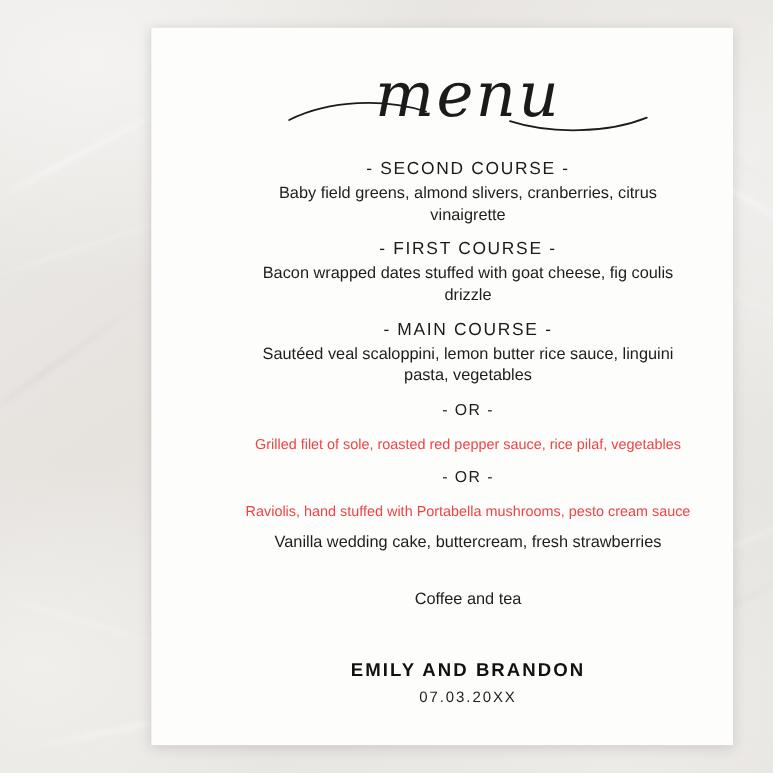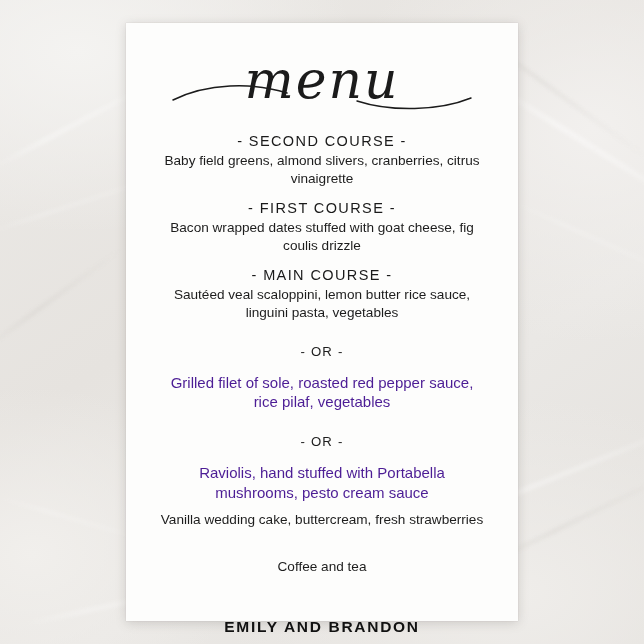"menu" #card { padding-left: none -> 43px; width: 392px -> 442px }
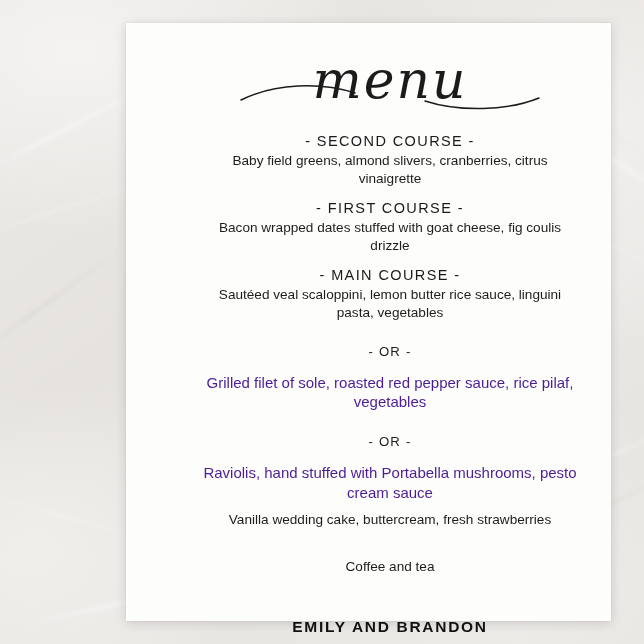"- OR -" .or-divider { margin: 22px 0 14px -> 12px 0 14px }
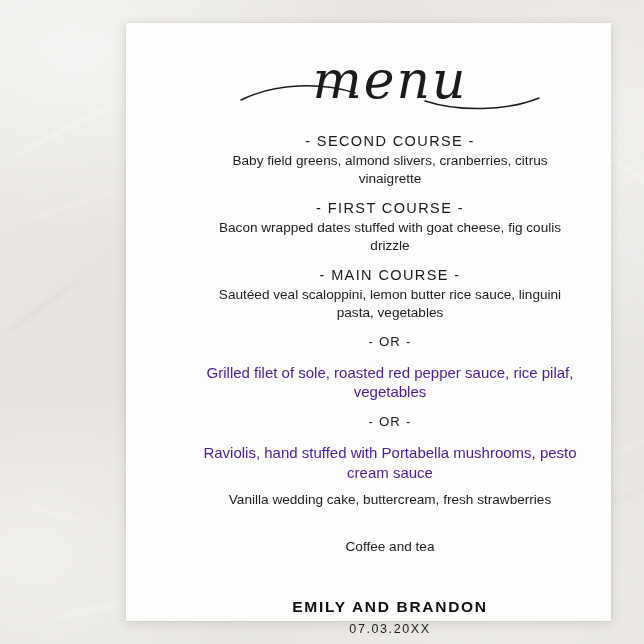"Grilled filet of sole, roasted" .alt-option { color: #4c1d95 -> #ef4444; font-size: 15px -> 12px }
